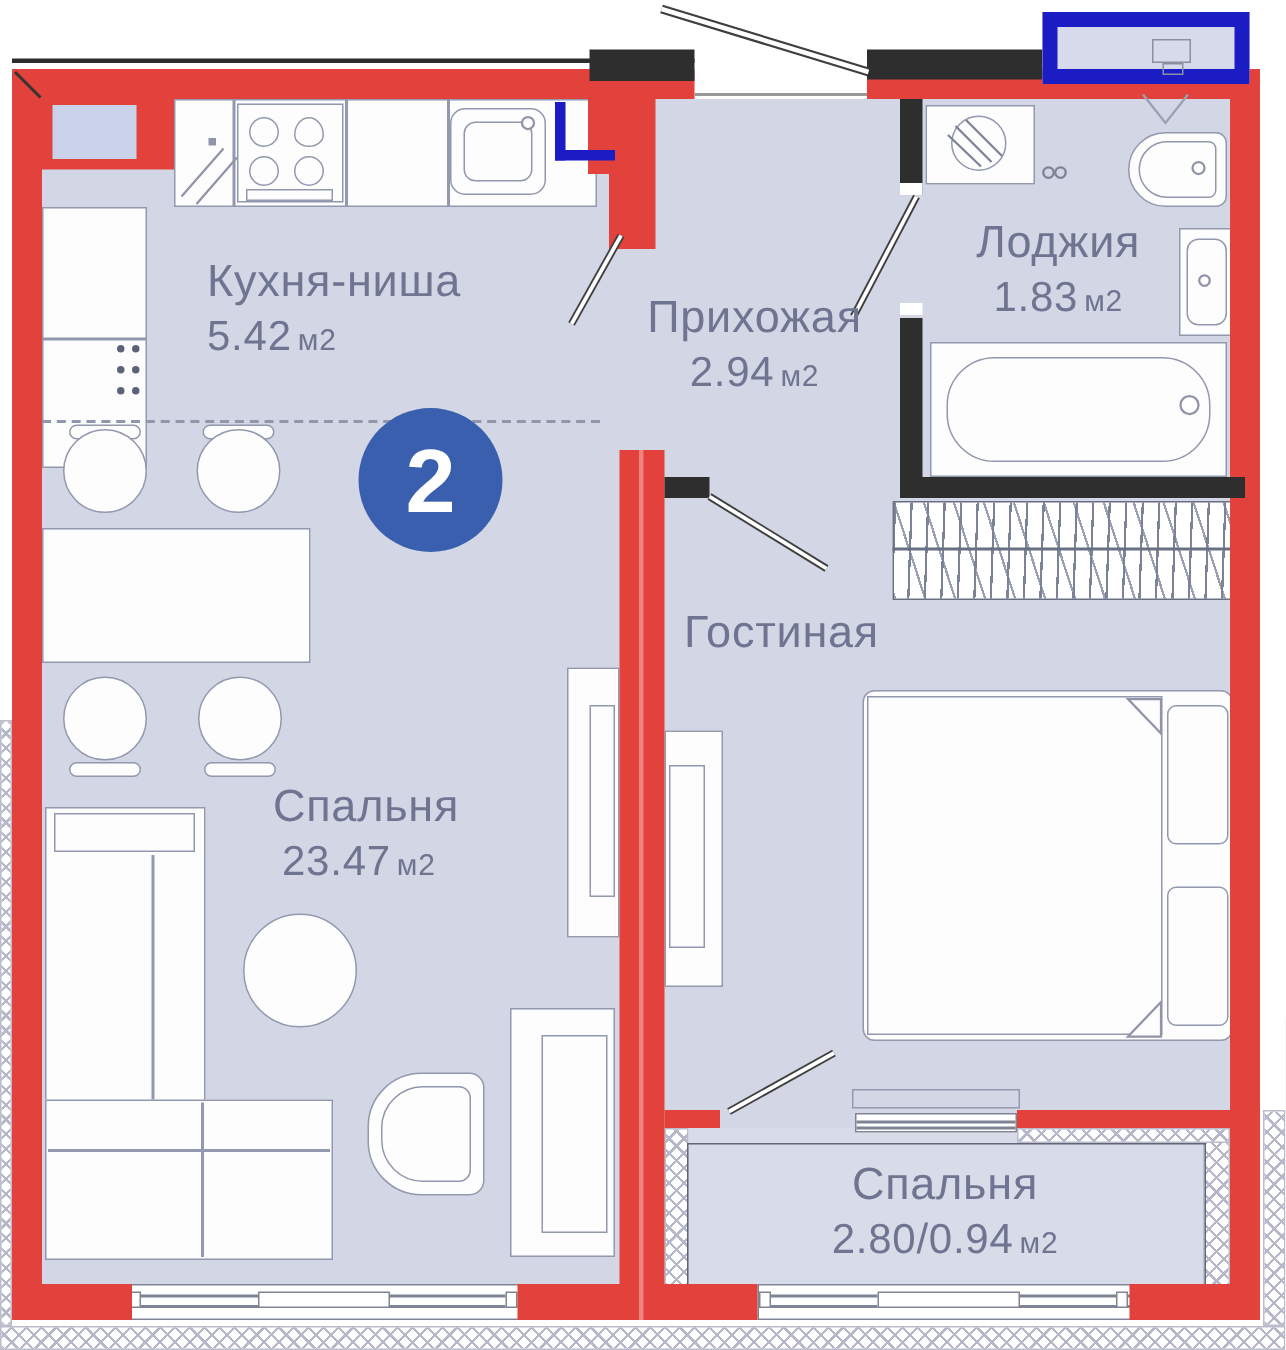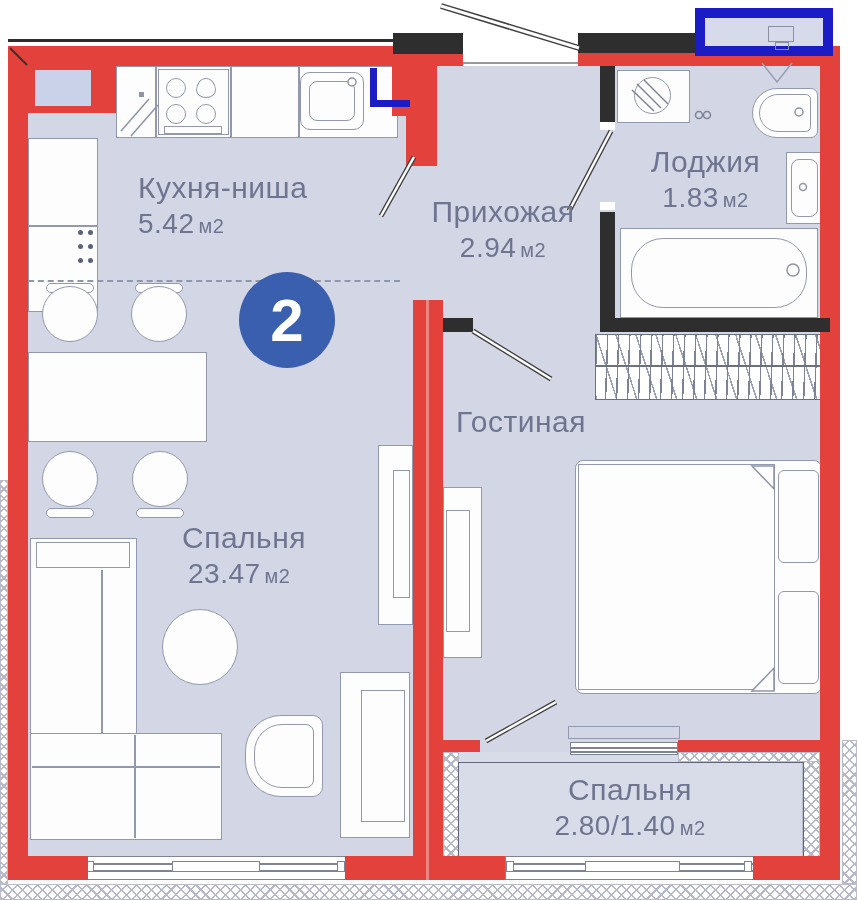"2.80/1.40" span { text: 2.80/1.40 -> 2.80/0.94 }
